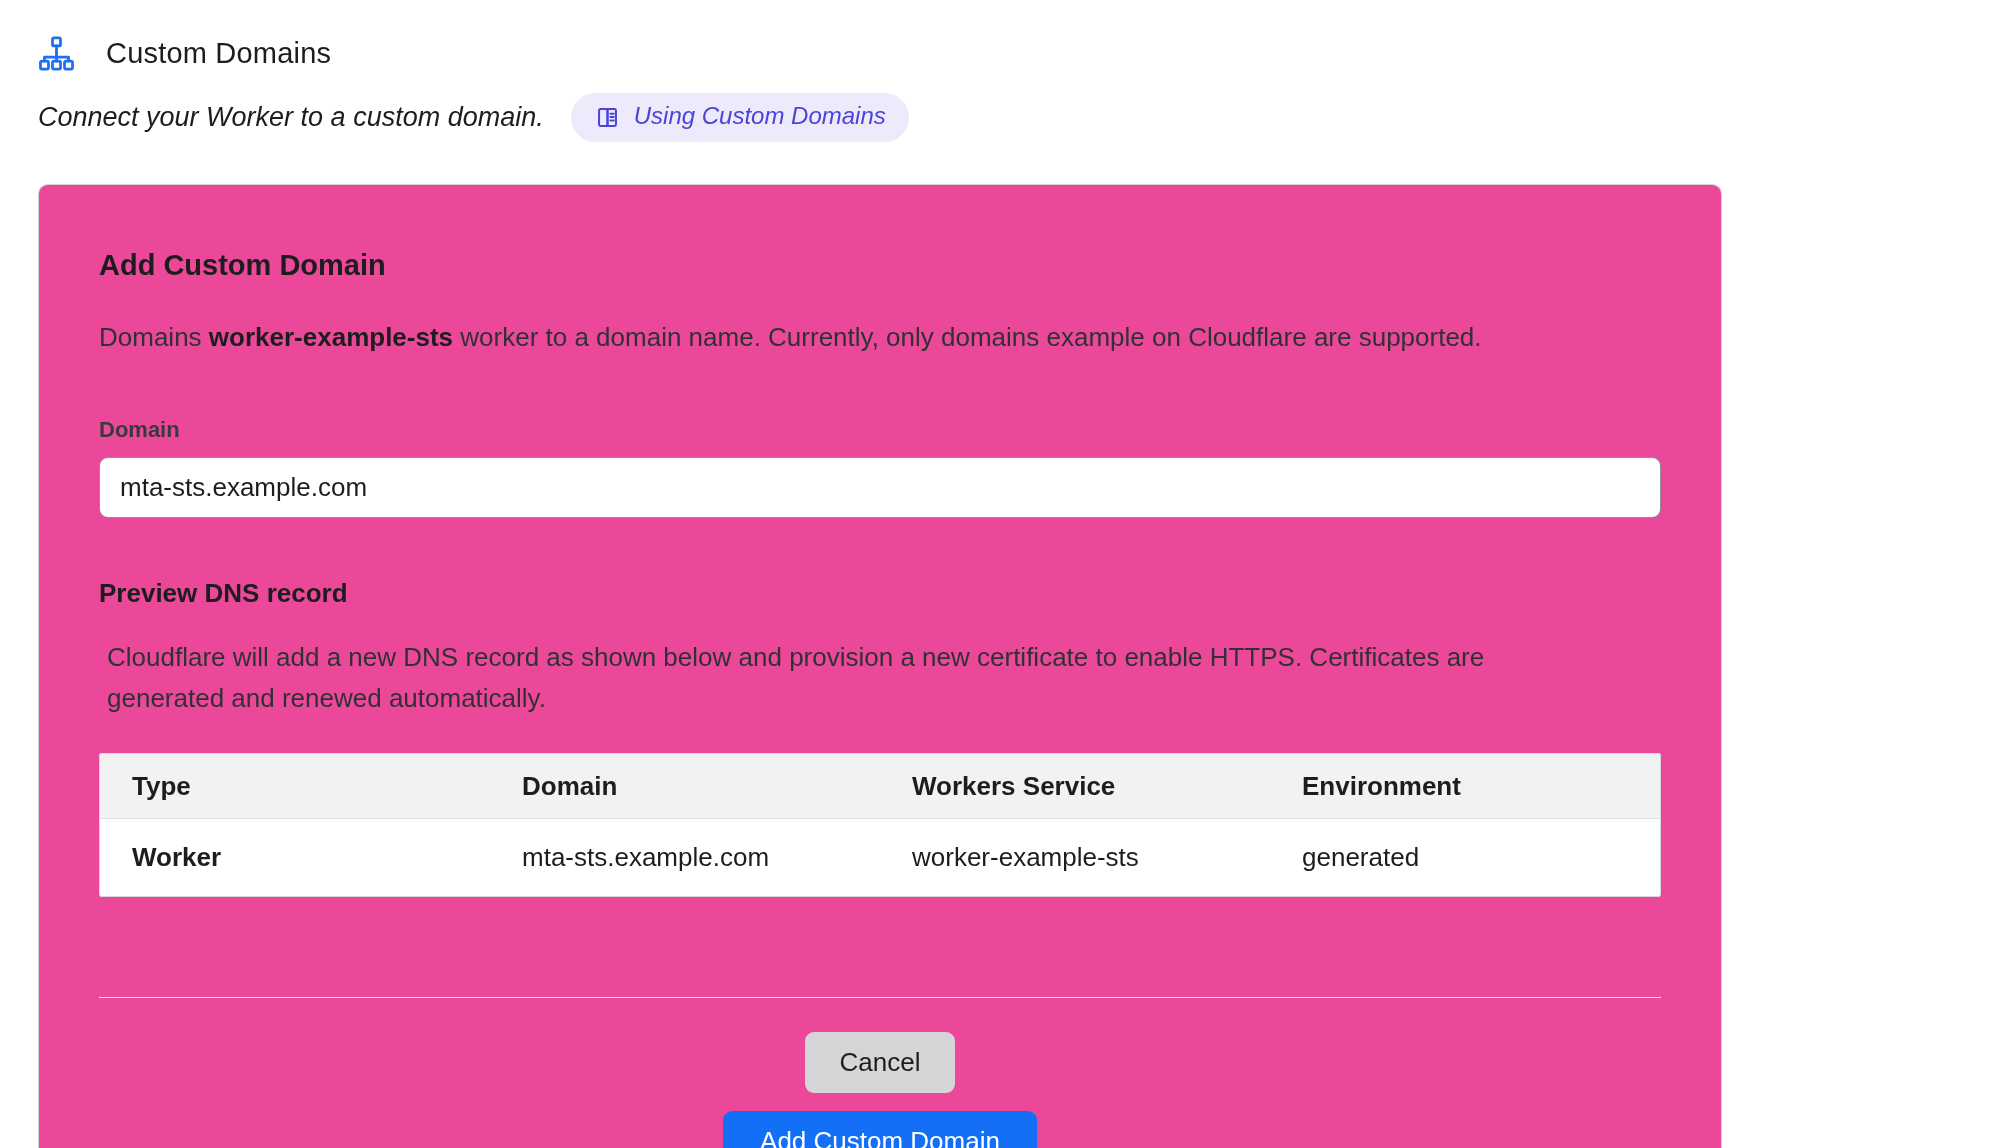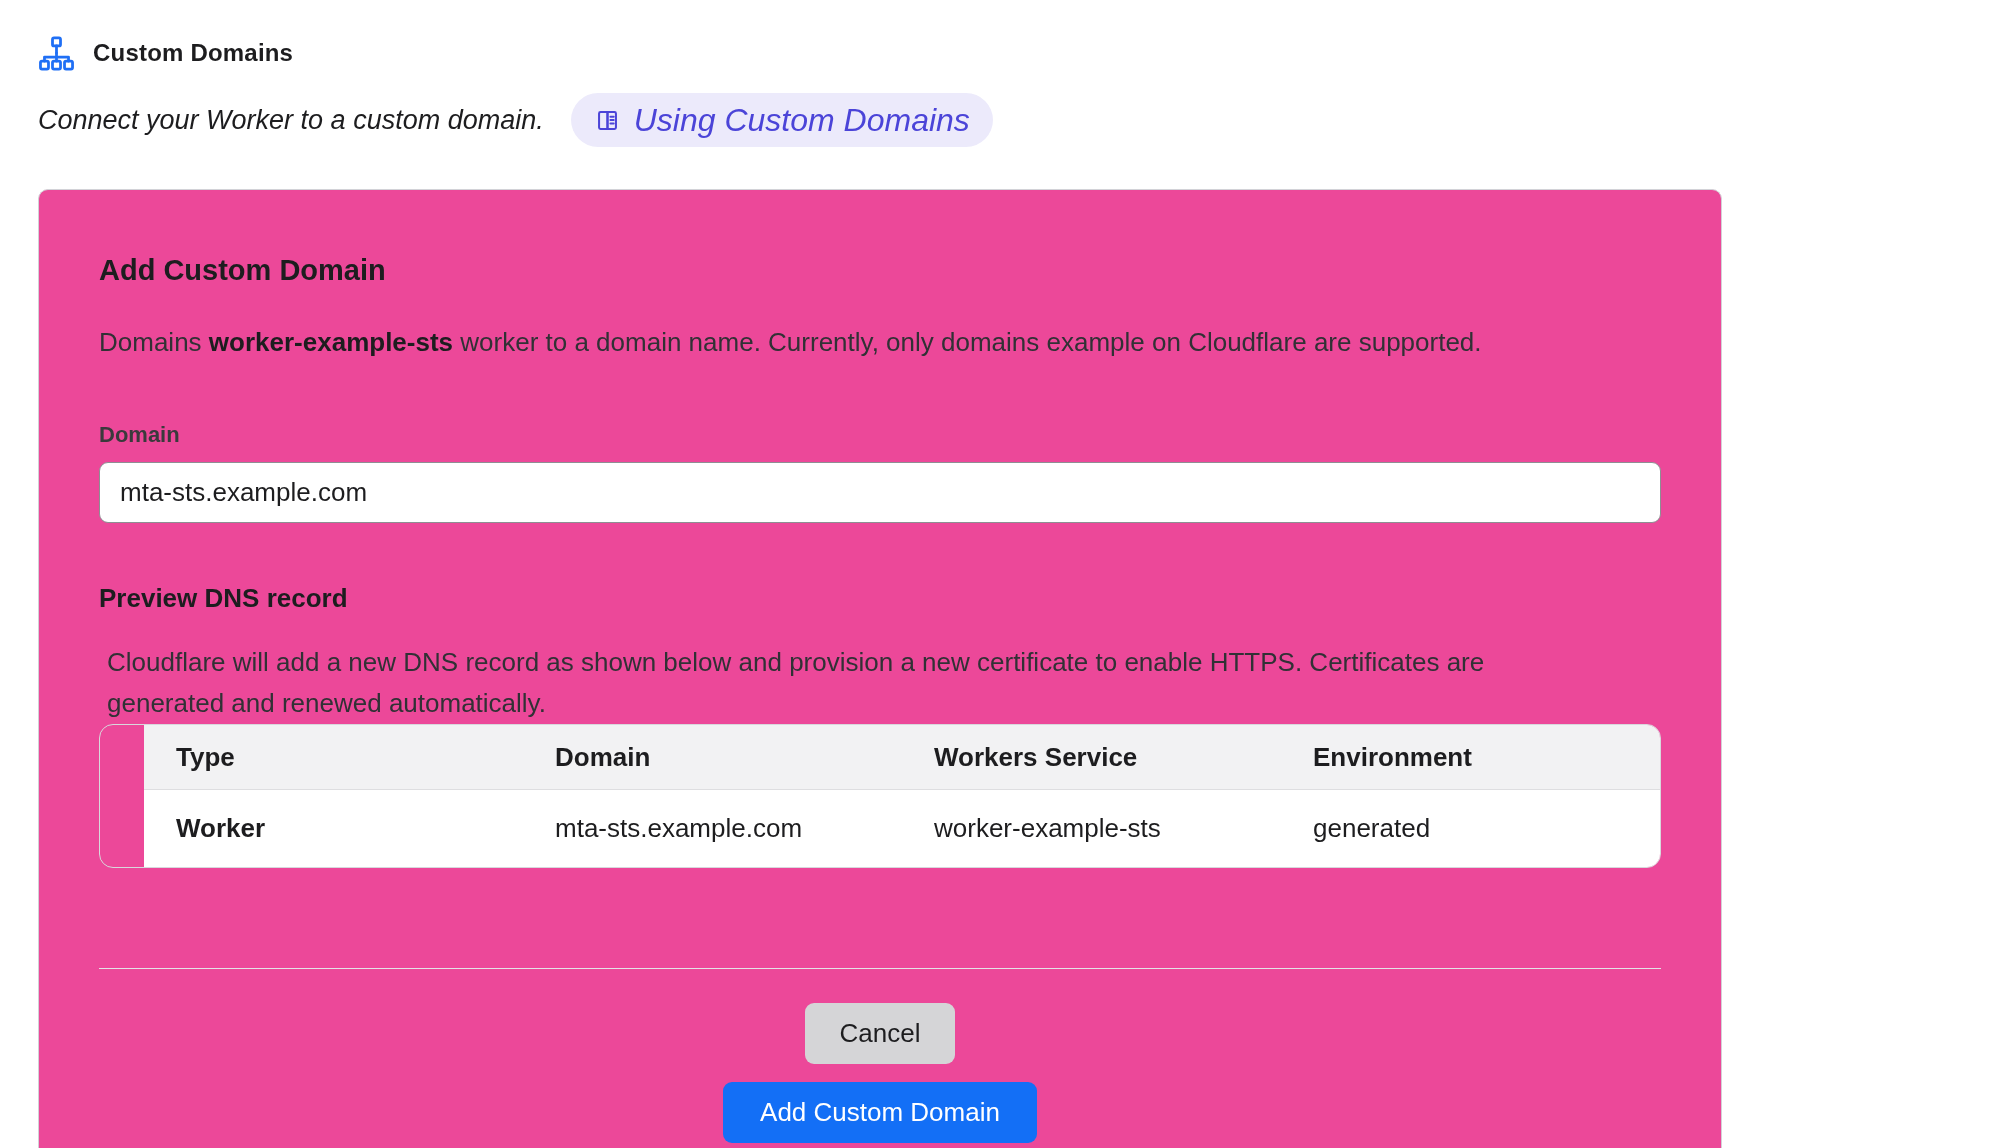"Custom Domains" h1.page-title { font-size: 24px -> 29px; font-weight: 700 -> 400; margin: 0 -> 13px }
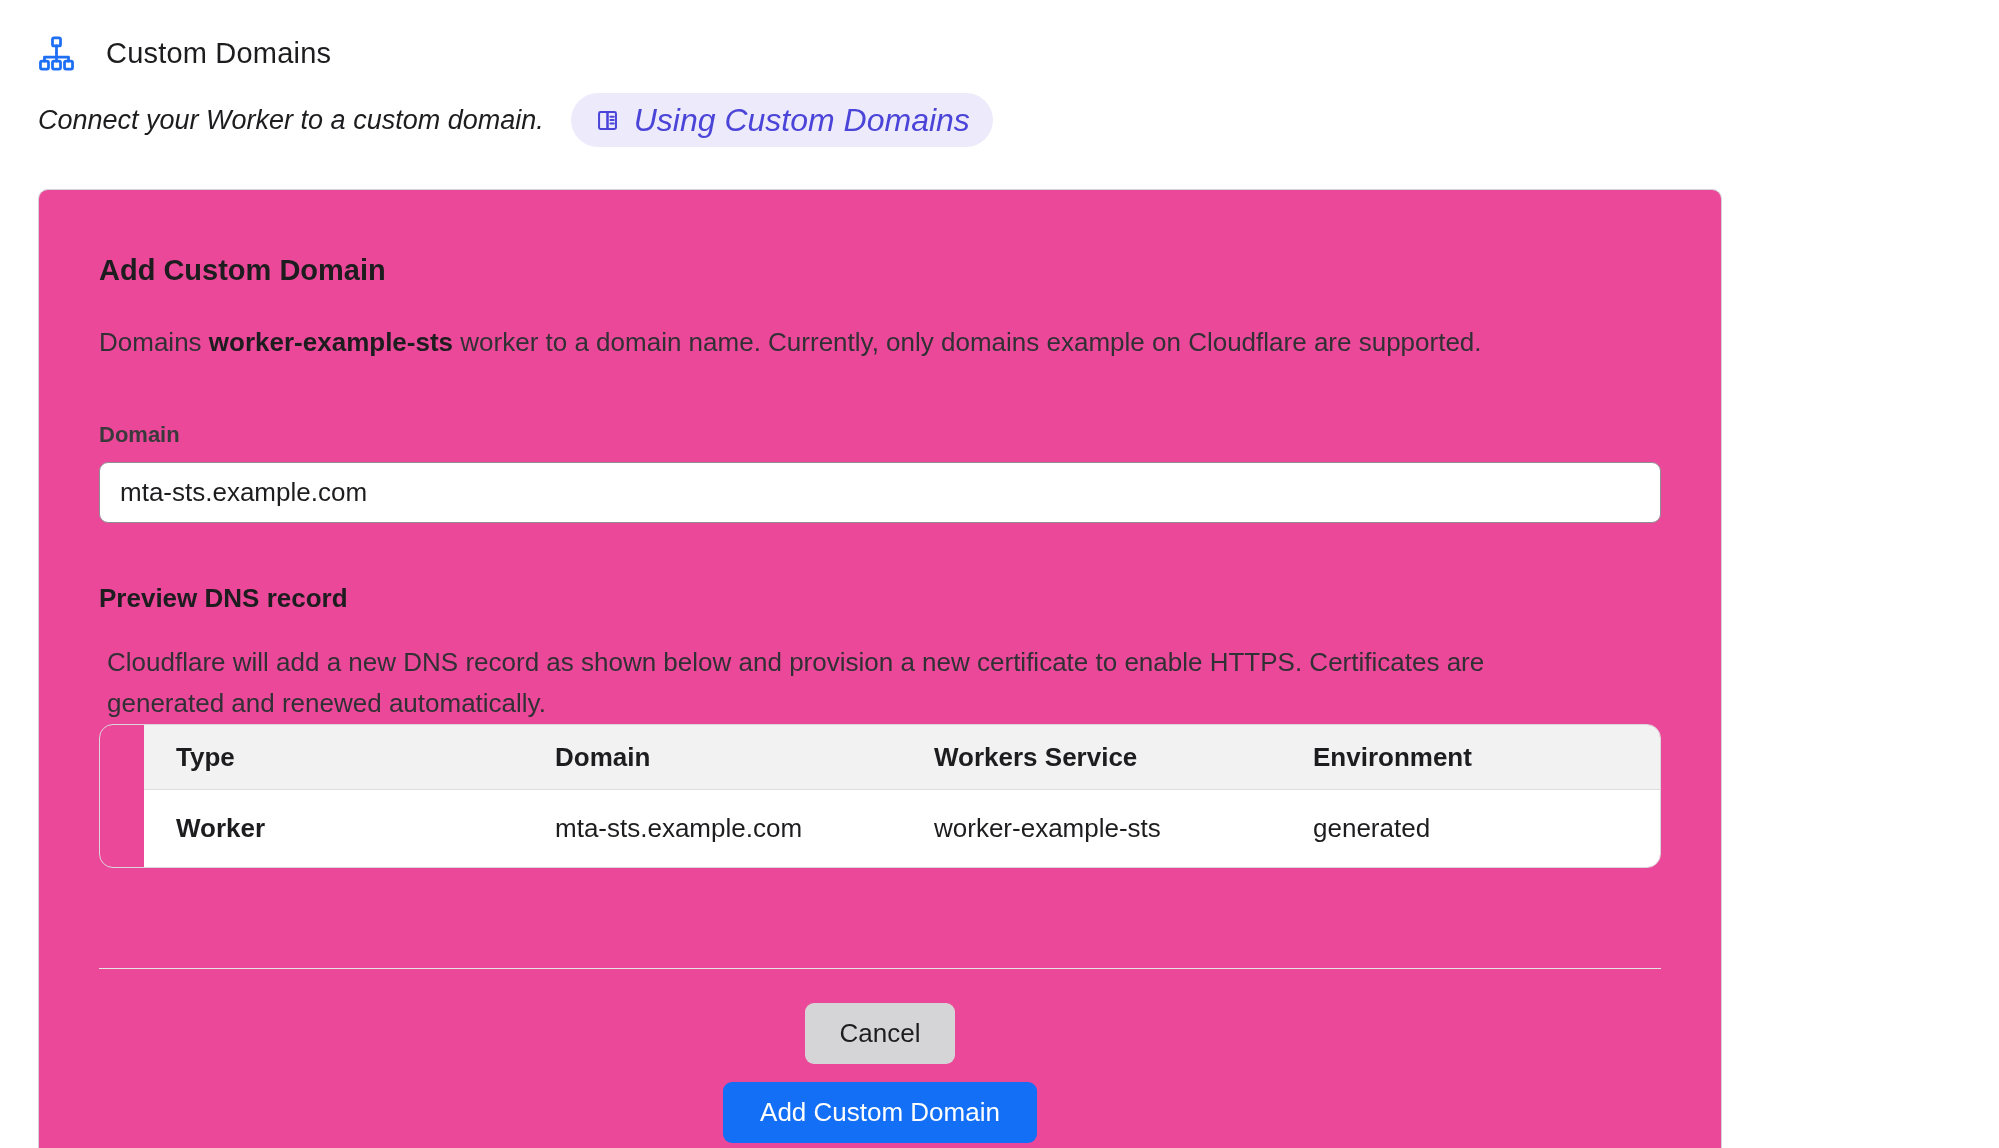"Using Custom Domains" .docs-badge { align-items: center -> flex-start; font-size: 32px -> 24px }
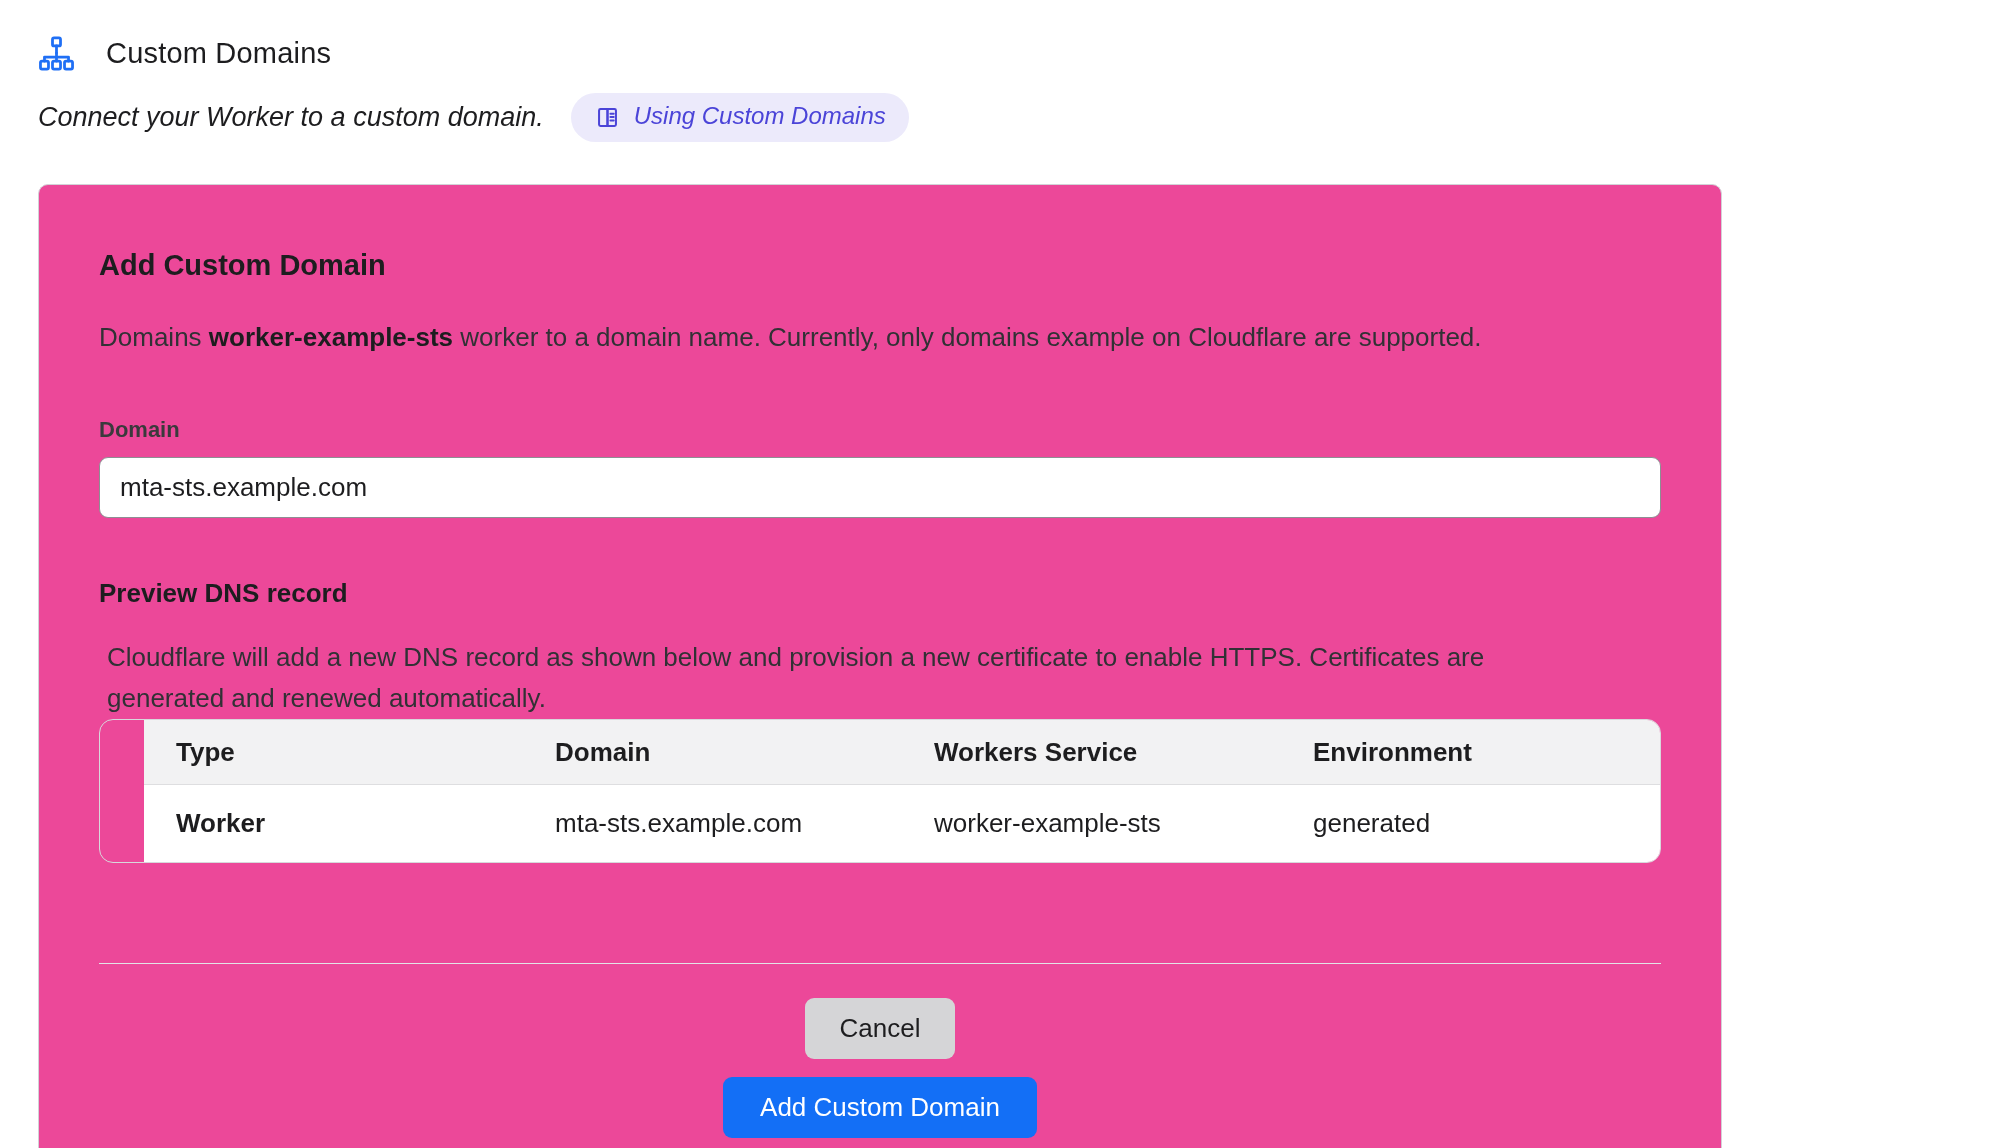"Type" table.dns-table { border-radius: 14px -> 2px; margin-top: none -> 34px; padding-left: 44px -> none }
